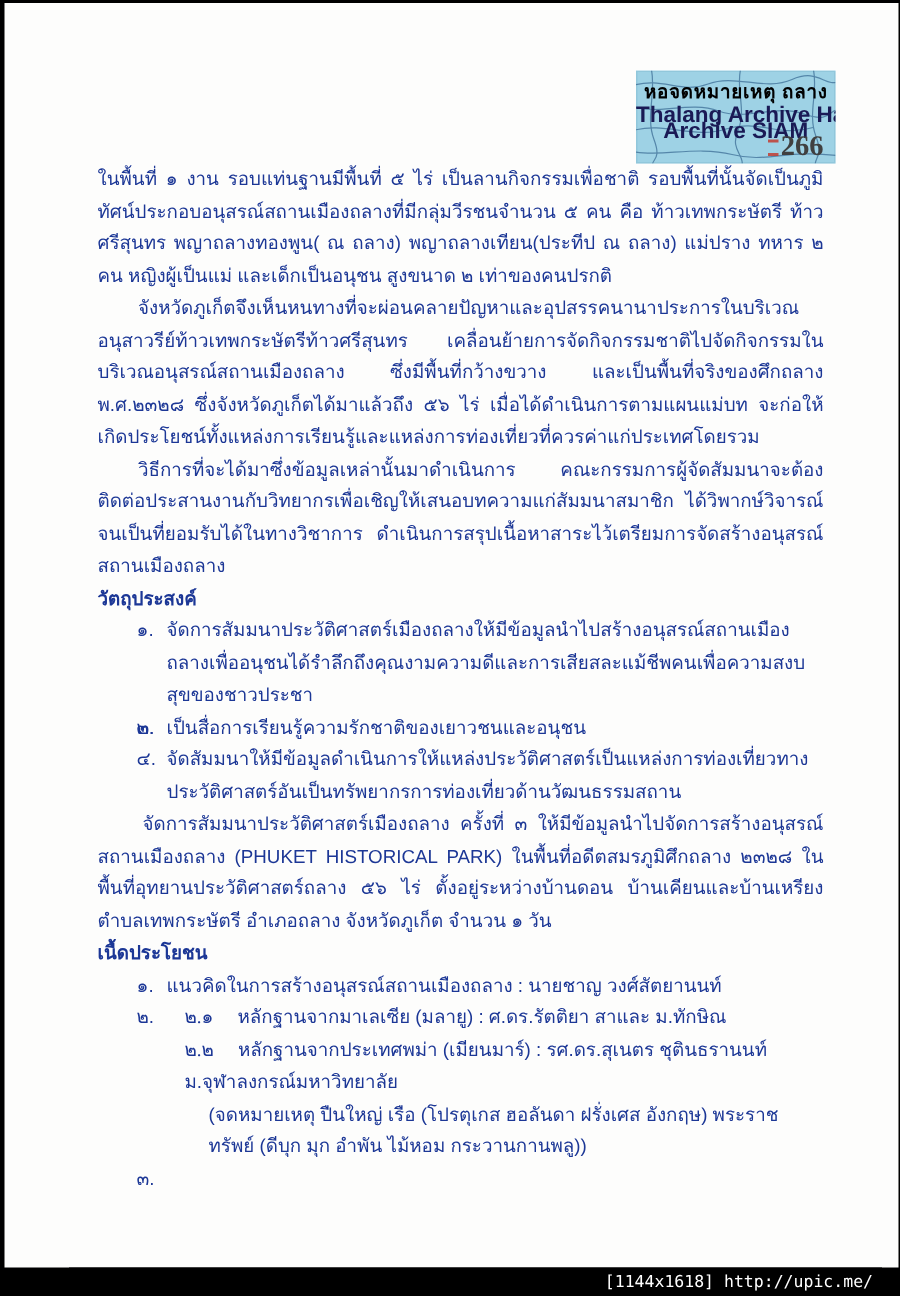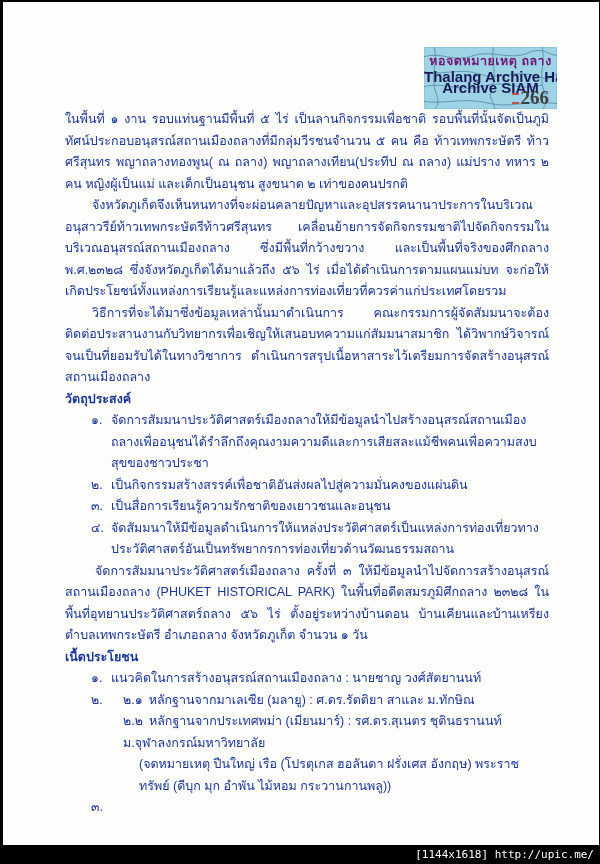"หอจดหมายเหตุ ถลาง" .stamp-title { color: #701a75 -> #000000 }
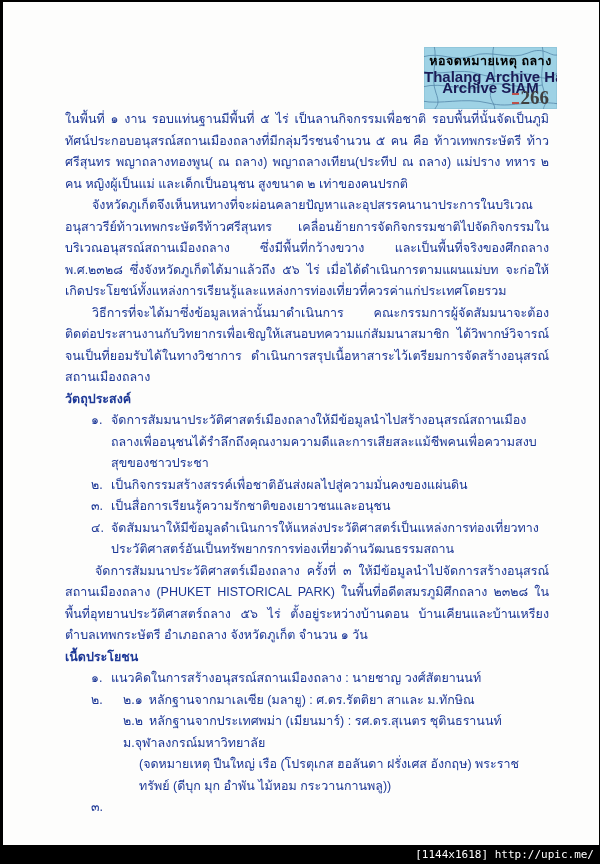"เป็นกิจกรรมสร้างสรรค์เพื่อชาติอันส่งผลไป" span { html: <span>เป็นกิจกรรมสร้างสรรค์เพื่อชาติอันส่งผลไปสู่ความมั่นคงของแผ่นดิน</span> -> none }
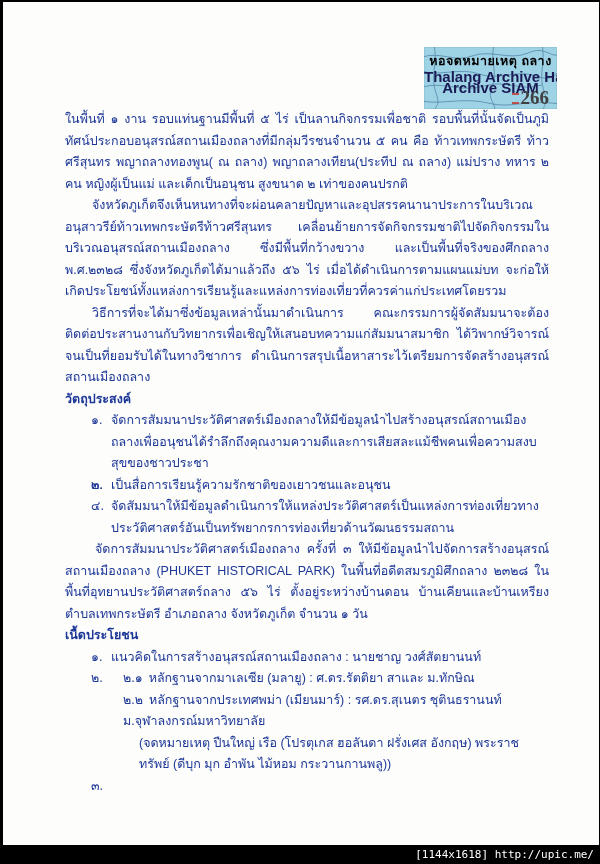"๒.๑" .lv2 .num { font-family: none -> Liberation Serif, serif; margin-right: 6px -> 16px }
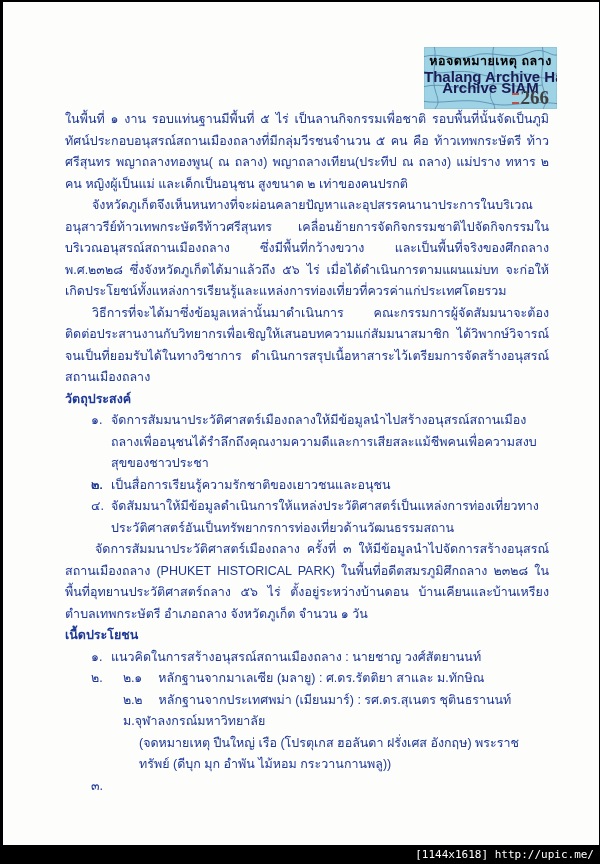"[1144x1618] http://upic.me/" .footer { right: 0 -> 12px }
